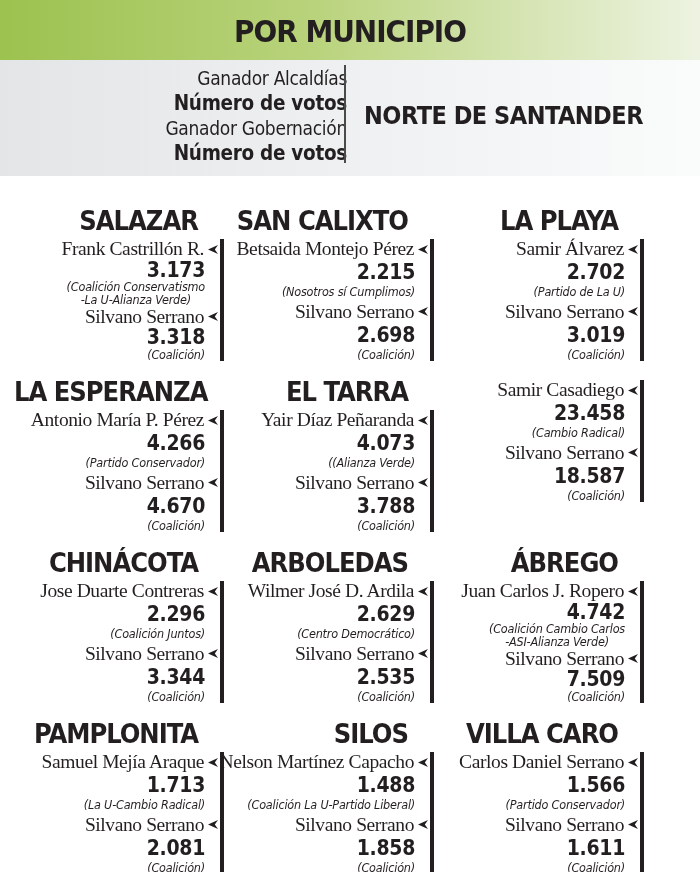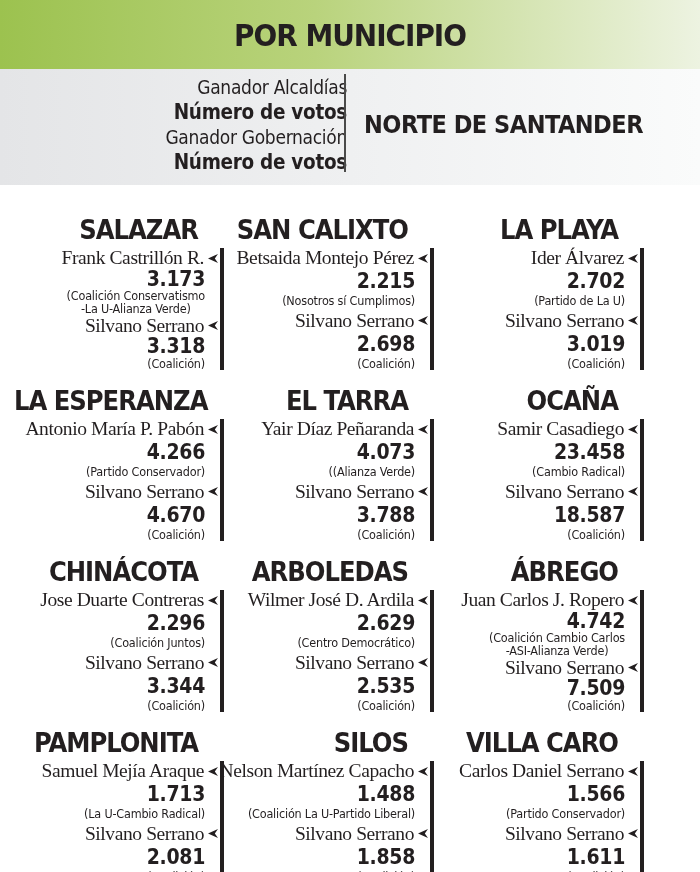"POR MUNICIPIO" .banner { height: 69px -> 60px }
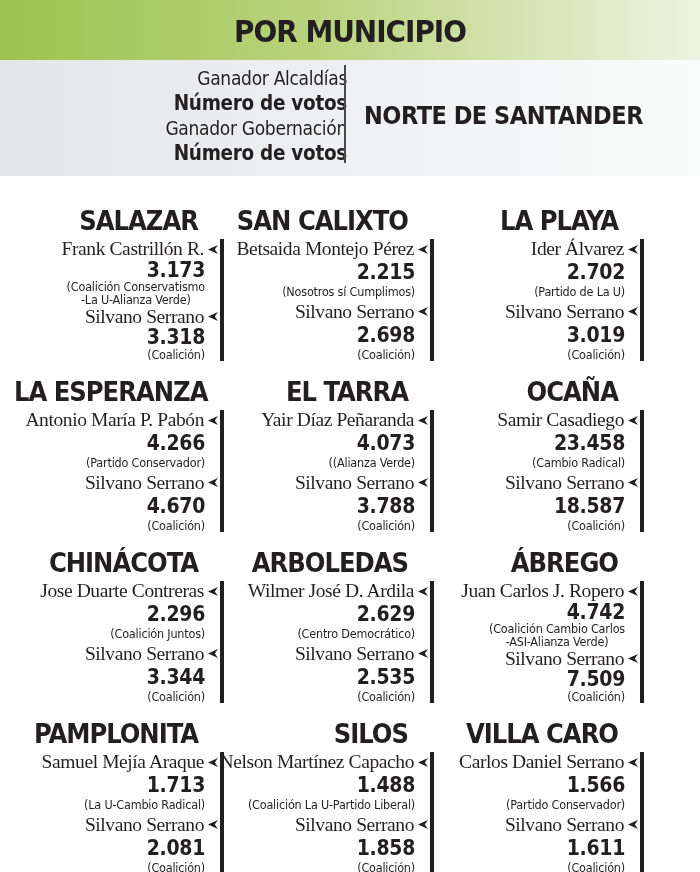"Ider Álvarez" span.winner-name { text: Ider -> Samir }
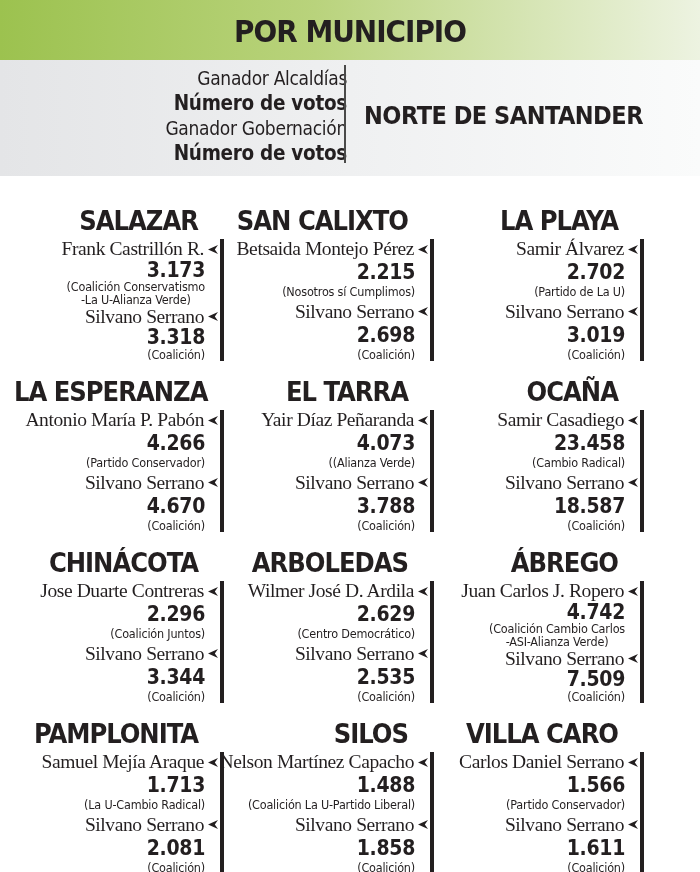"(Coalición Conservatismo" .party { font-style: none -> italic }
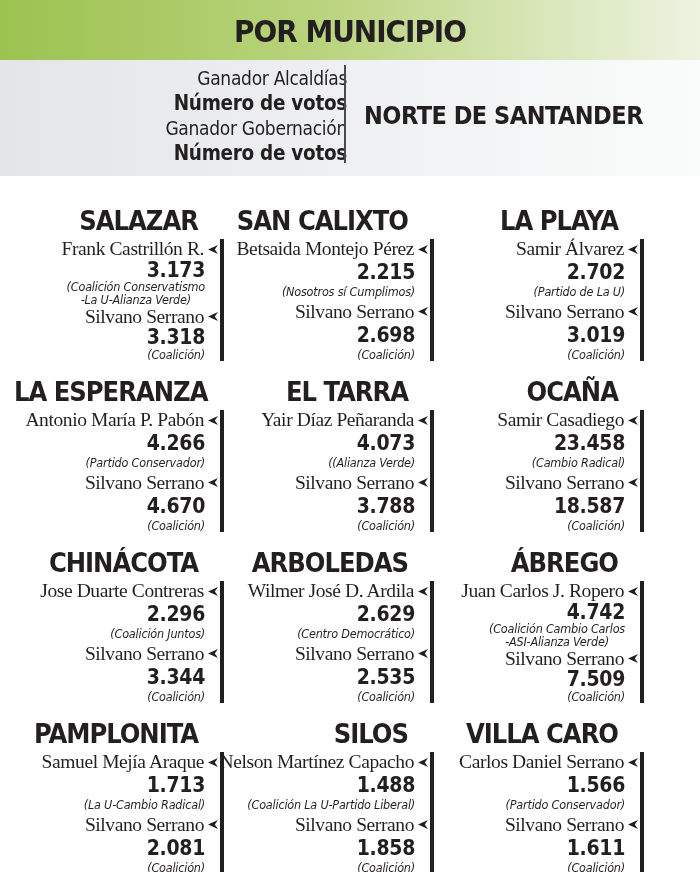"OCAÑA" div.card-title { html: <div>OCAÑA</div> -> none }
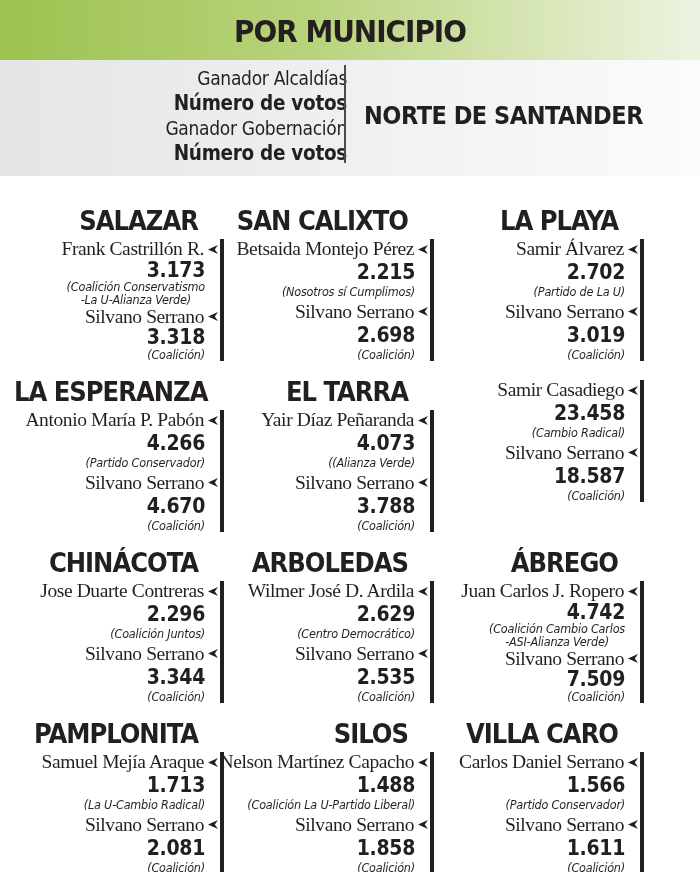"Antonio María P. Pabón" span.winner-name { text: Pabón -> Pérez }
